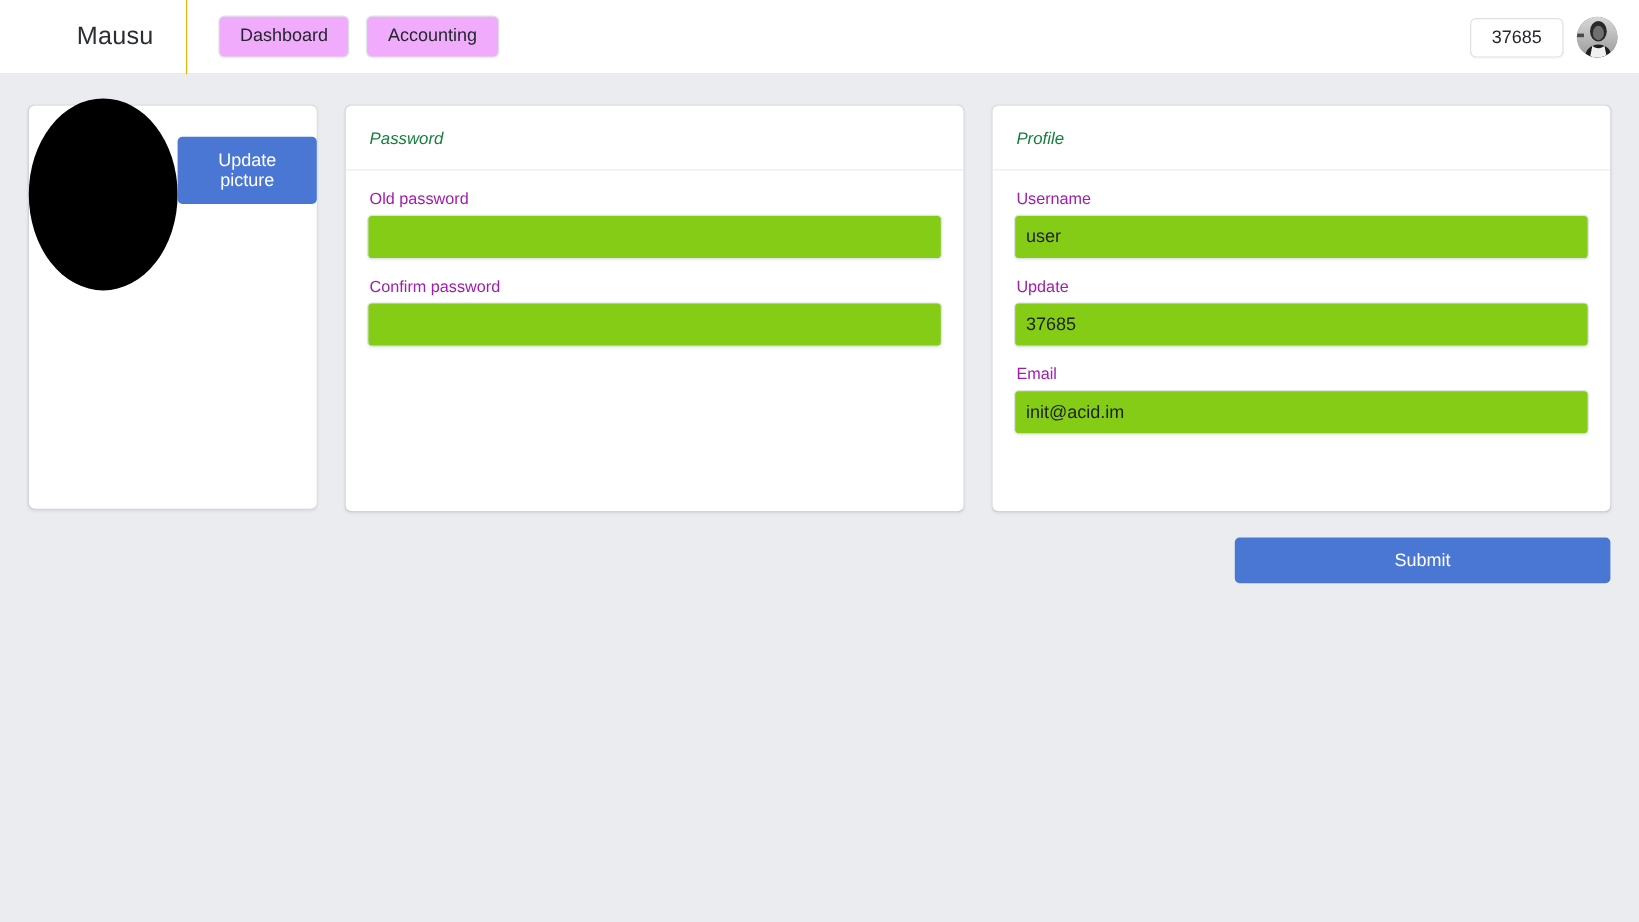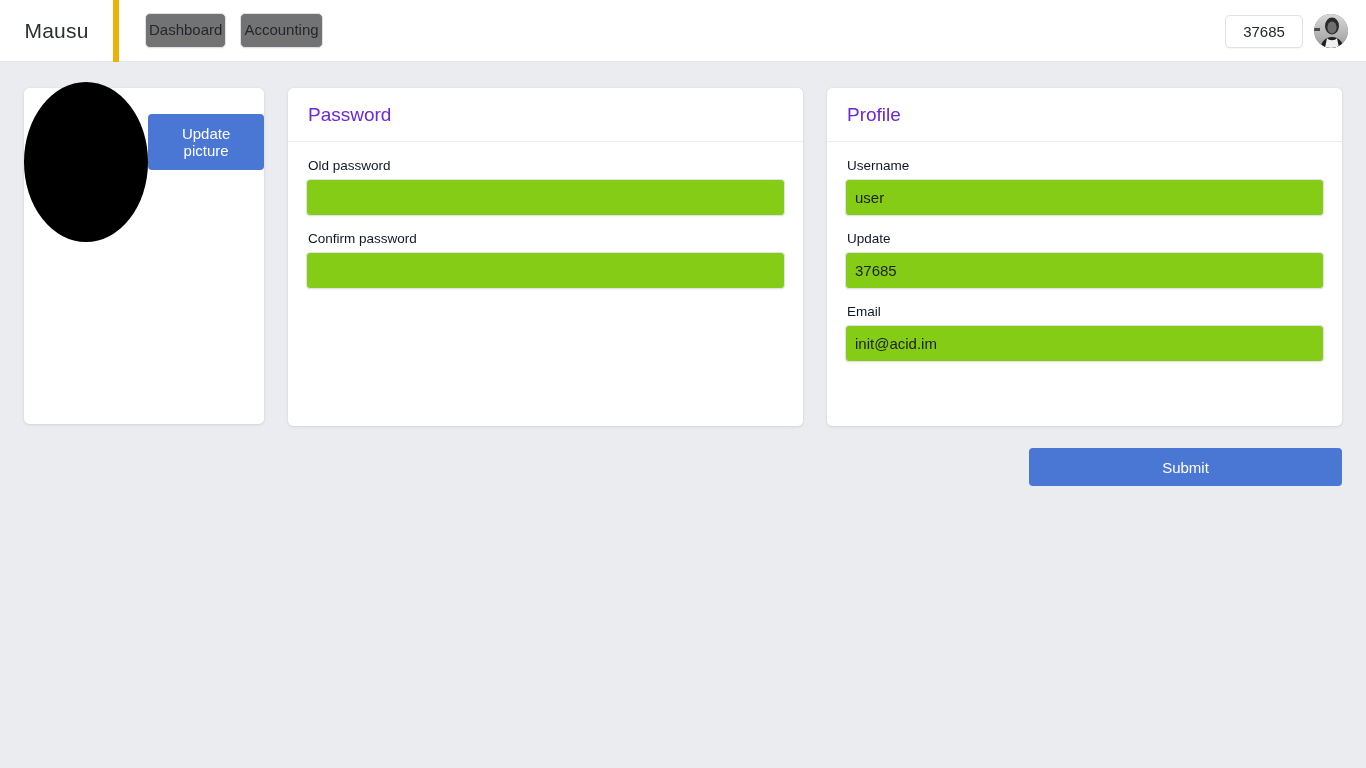"Mausu" .brand-cell { border-right: 6px solid #eab308 -> 1px solid #eab308; margin-left: none -> 37px }
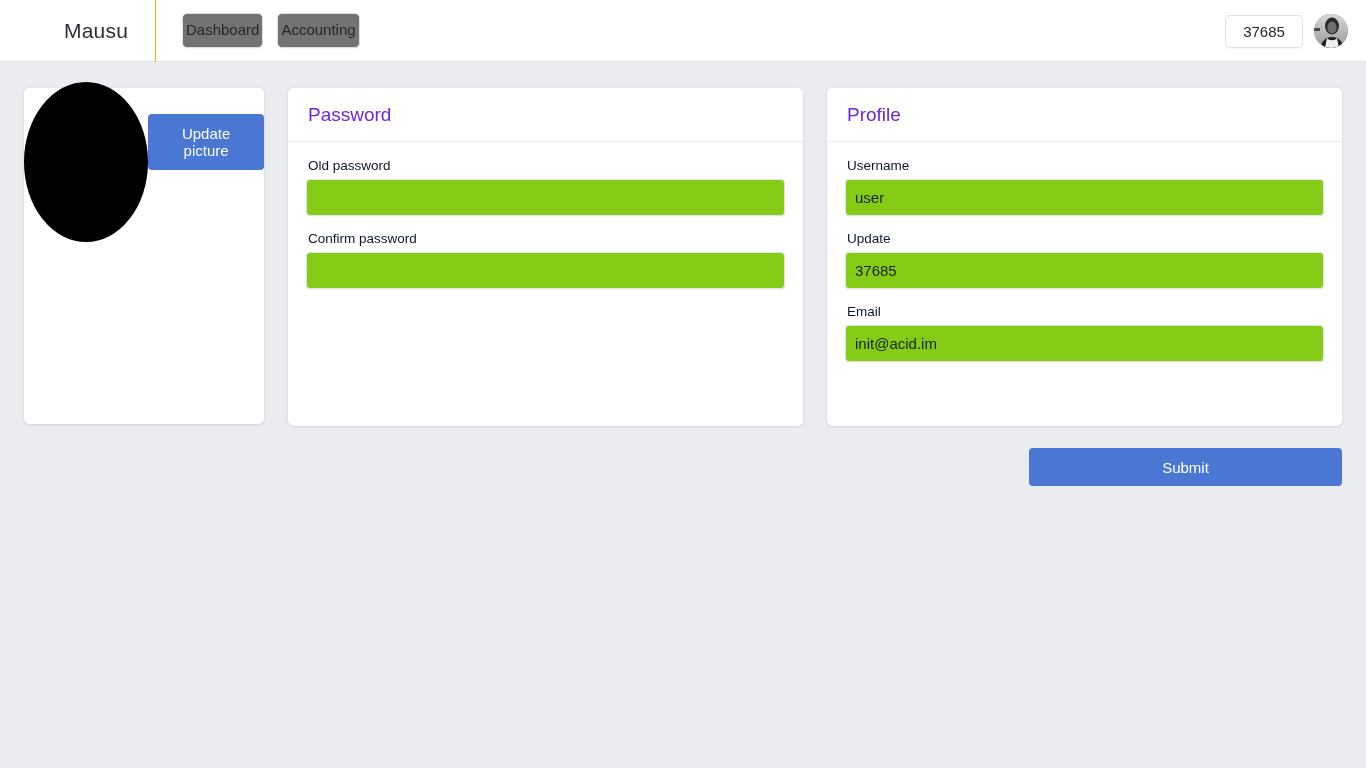"Dashboard" .nav-btn { background: #737373 -> #f0abfc; padding: 8px 3px -> 8px 17px }
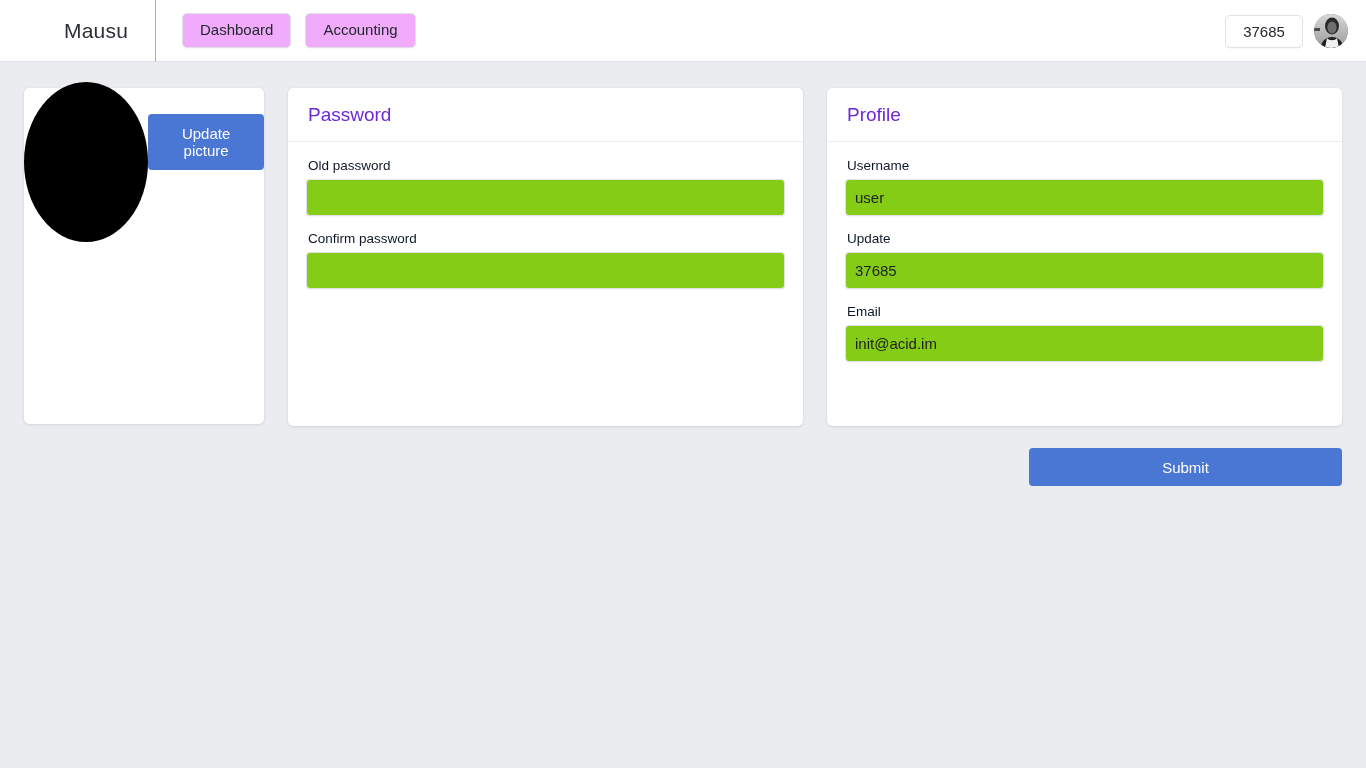"Password" .card-title { color: #6d28d9 -> #15803d; font-size: 19px -> 14px; font-style: none -> italic }
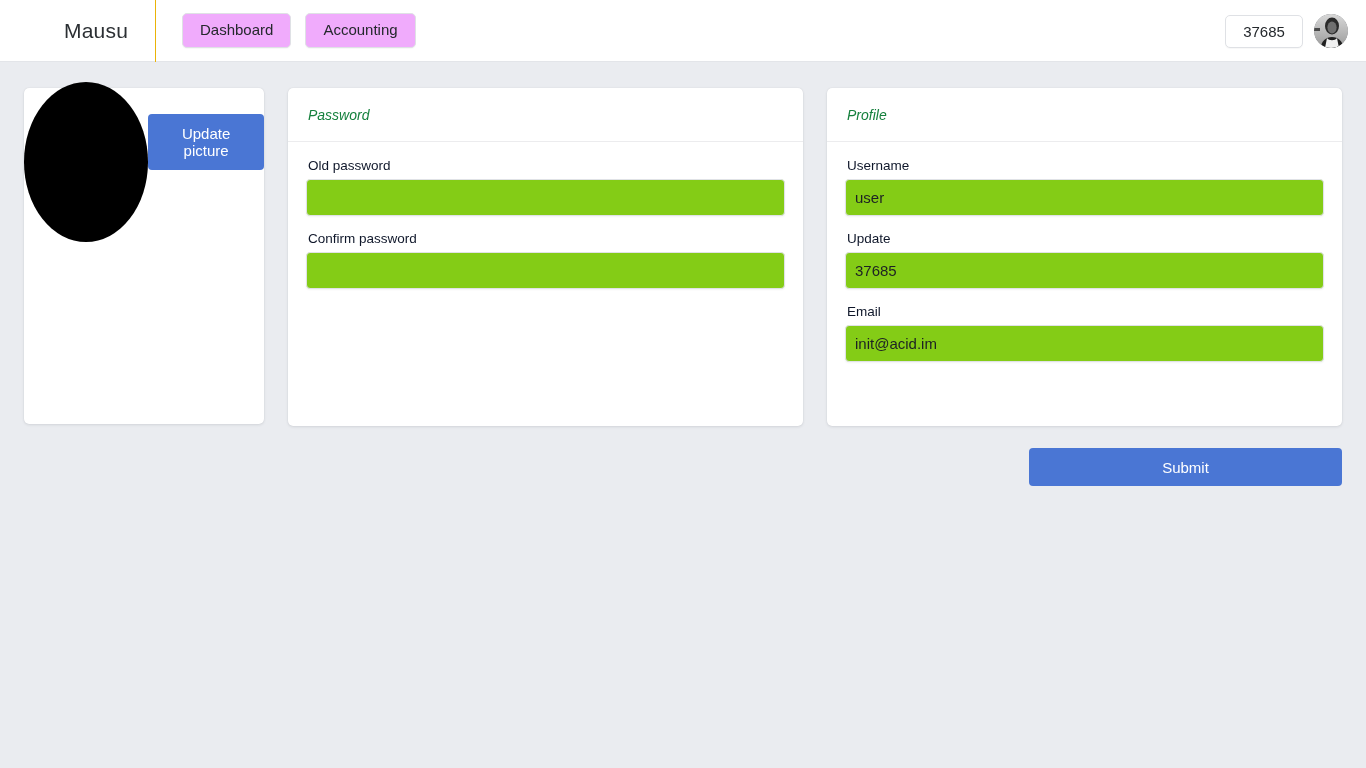"Old password" .field-label { color: #0f172a -> #a21caf }
